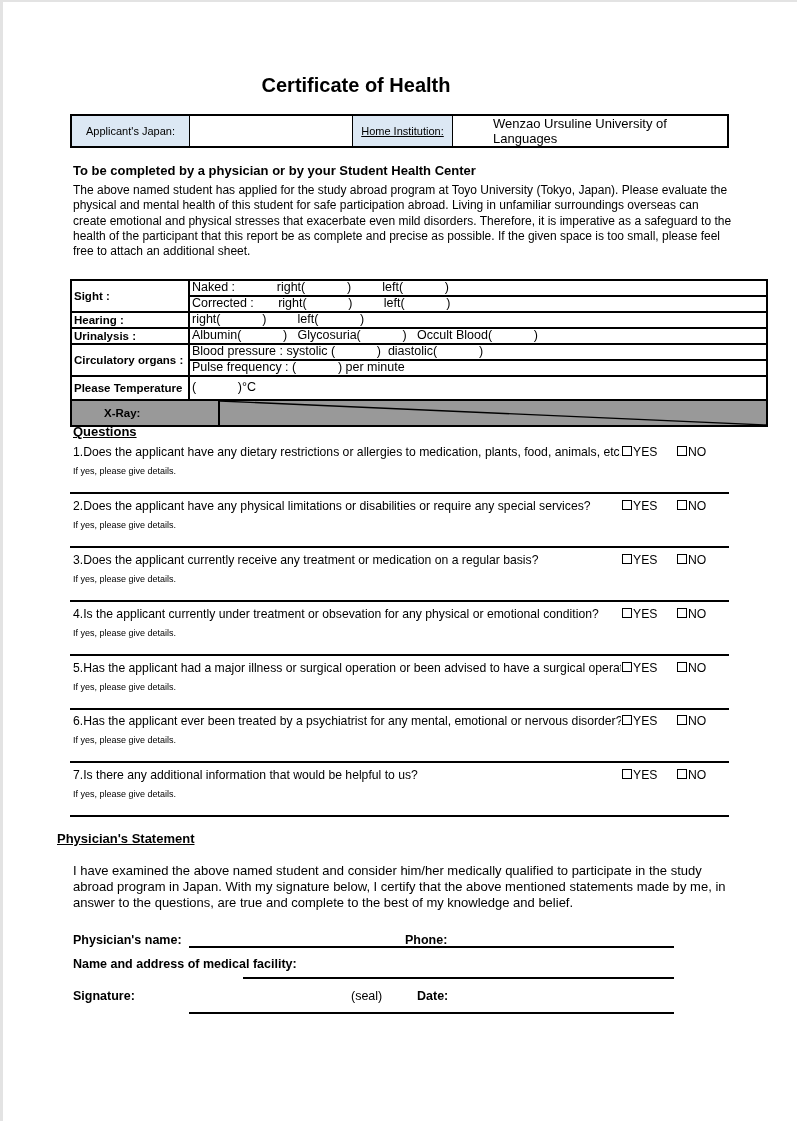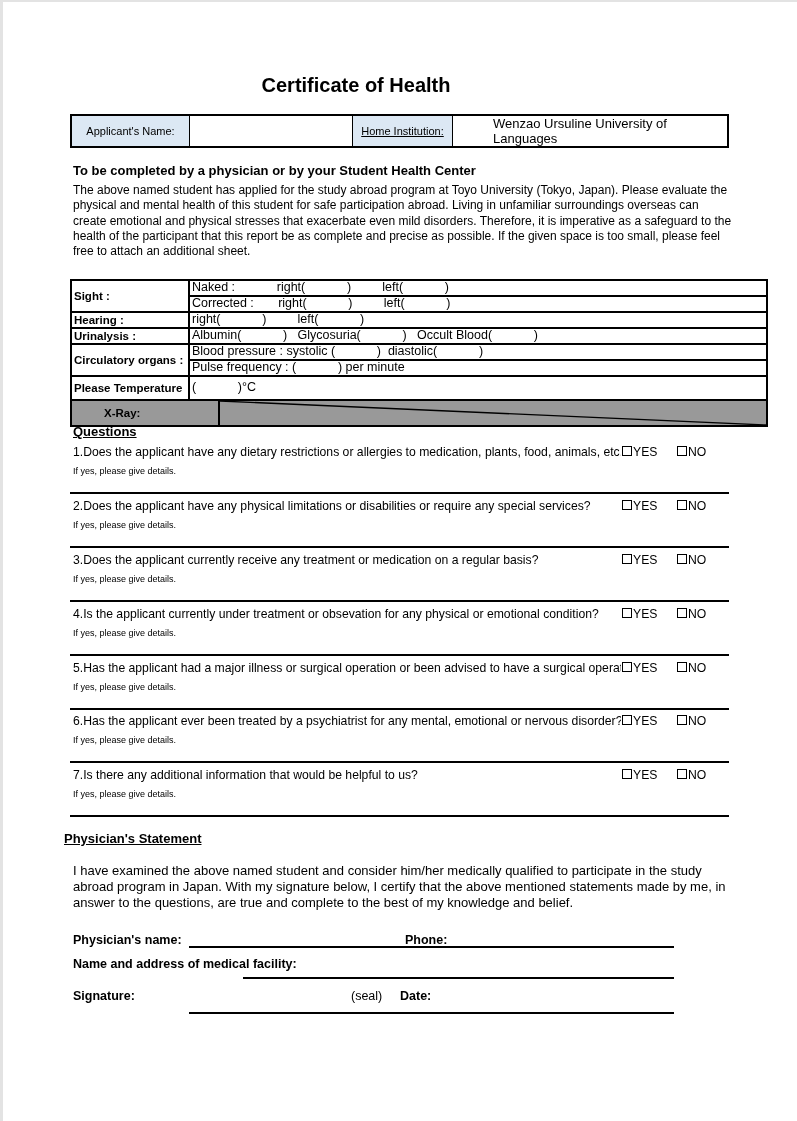"Applicant's Name:" div.hcell { text: Name -> Japan }
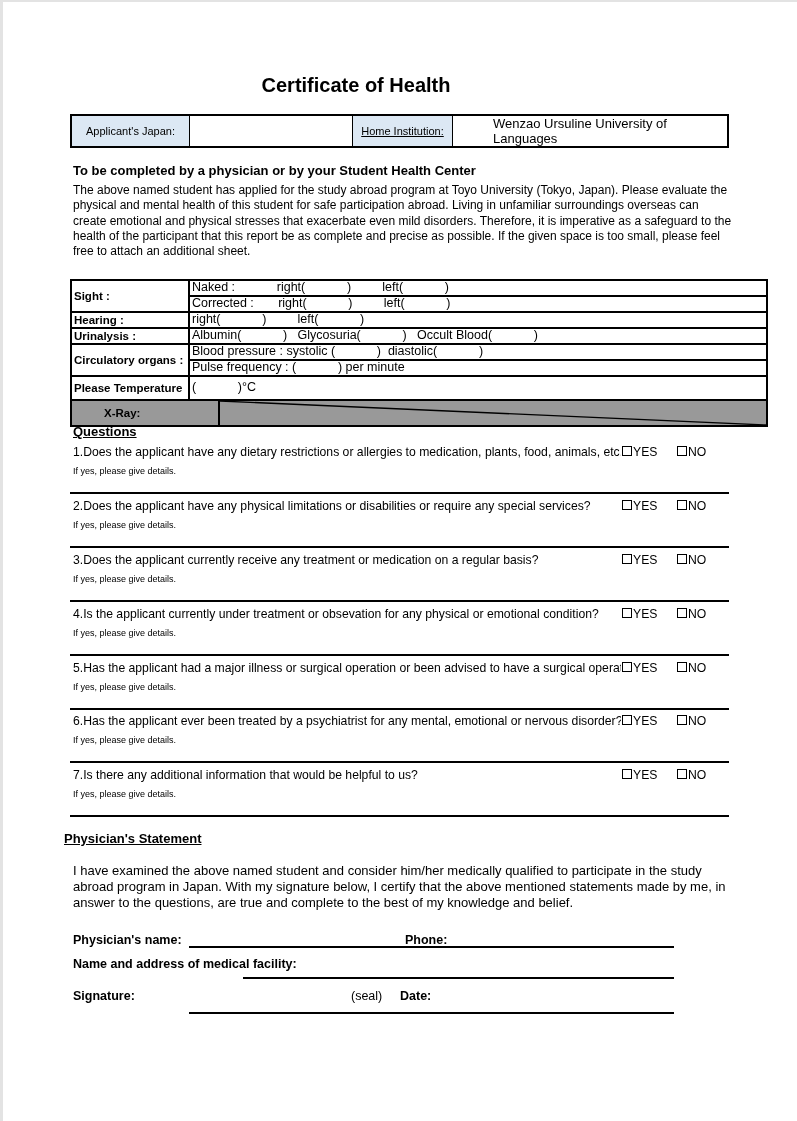"Physician's Statement" .statement-heading { left: 64px -> 57px }
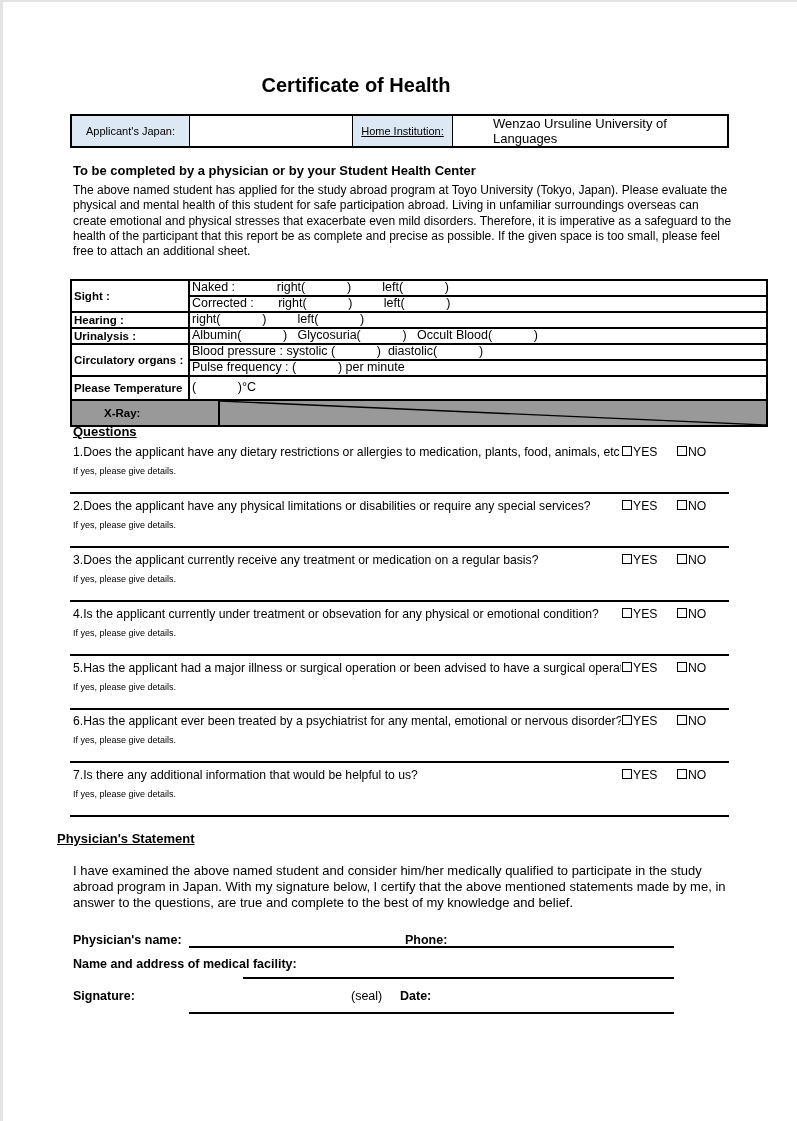"Date:" div.sig-label { left: 400px -> 417px }
